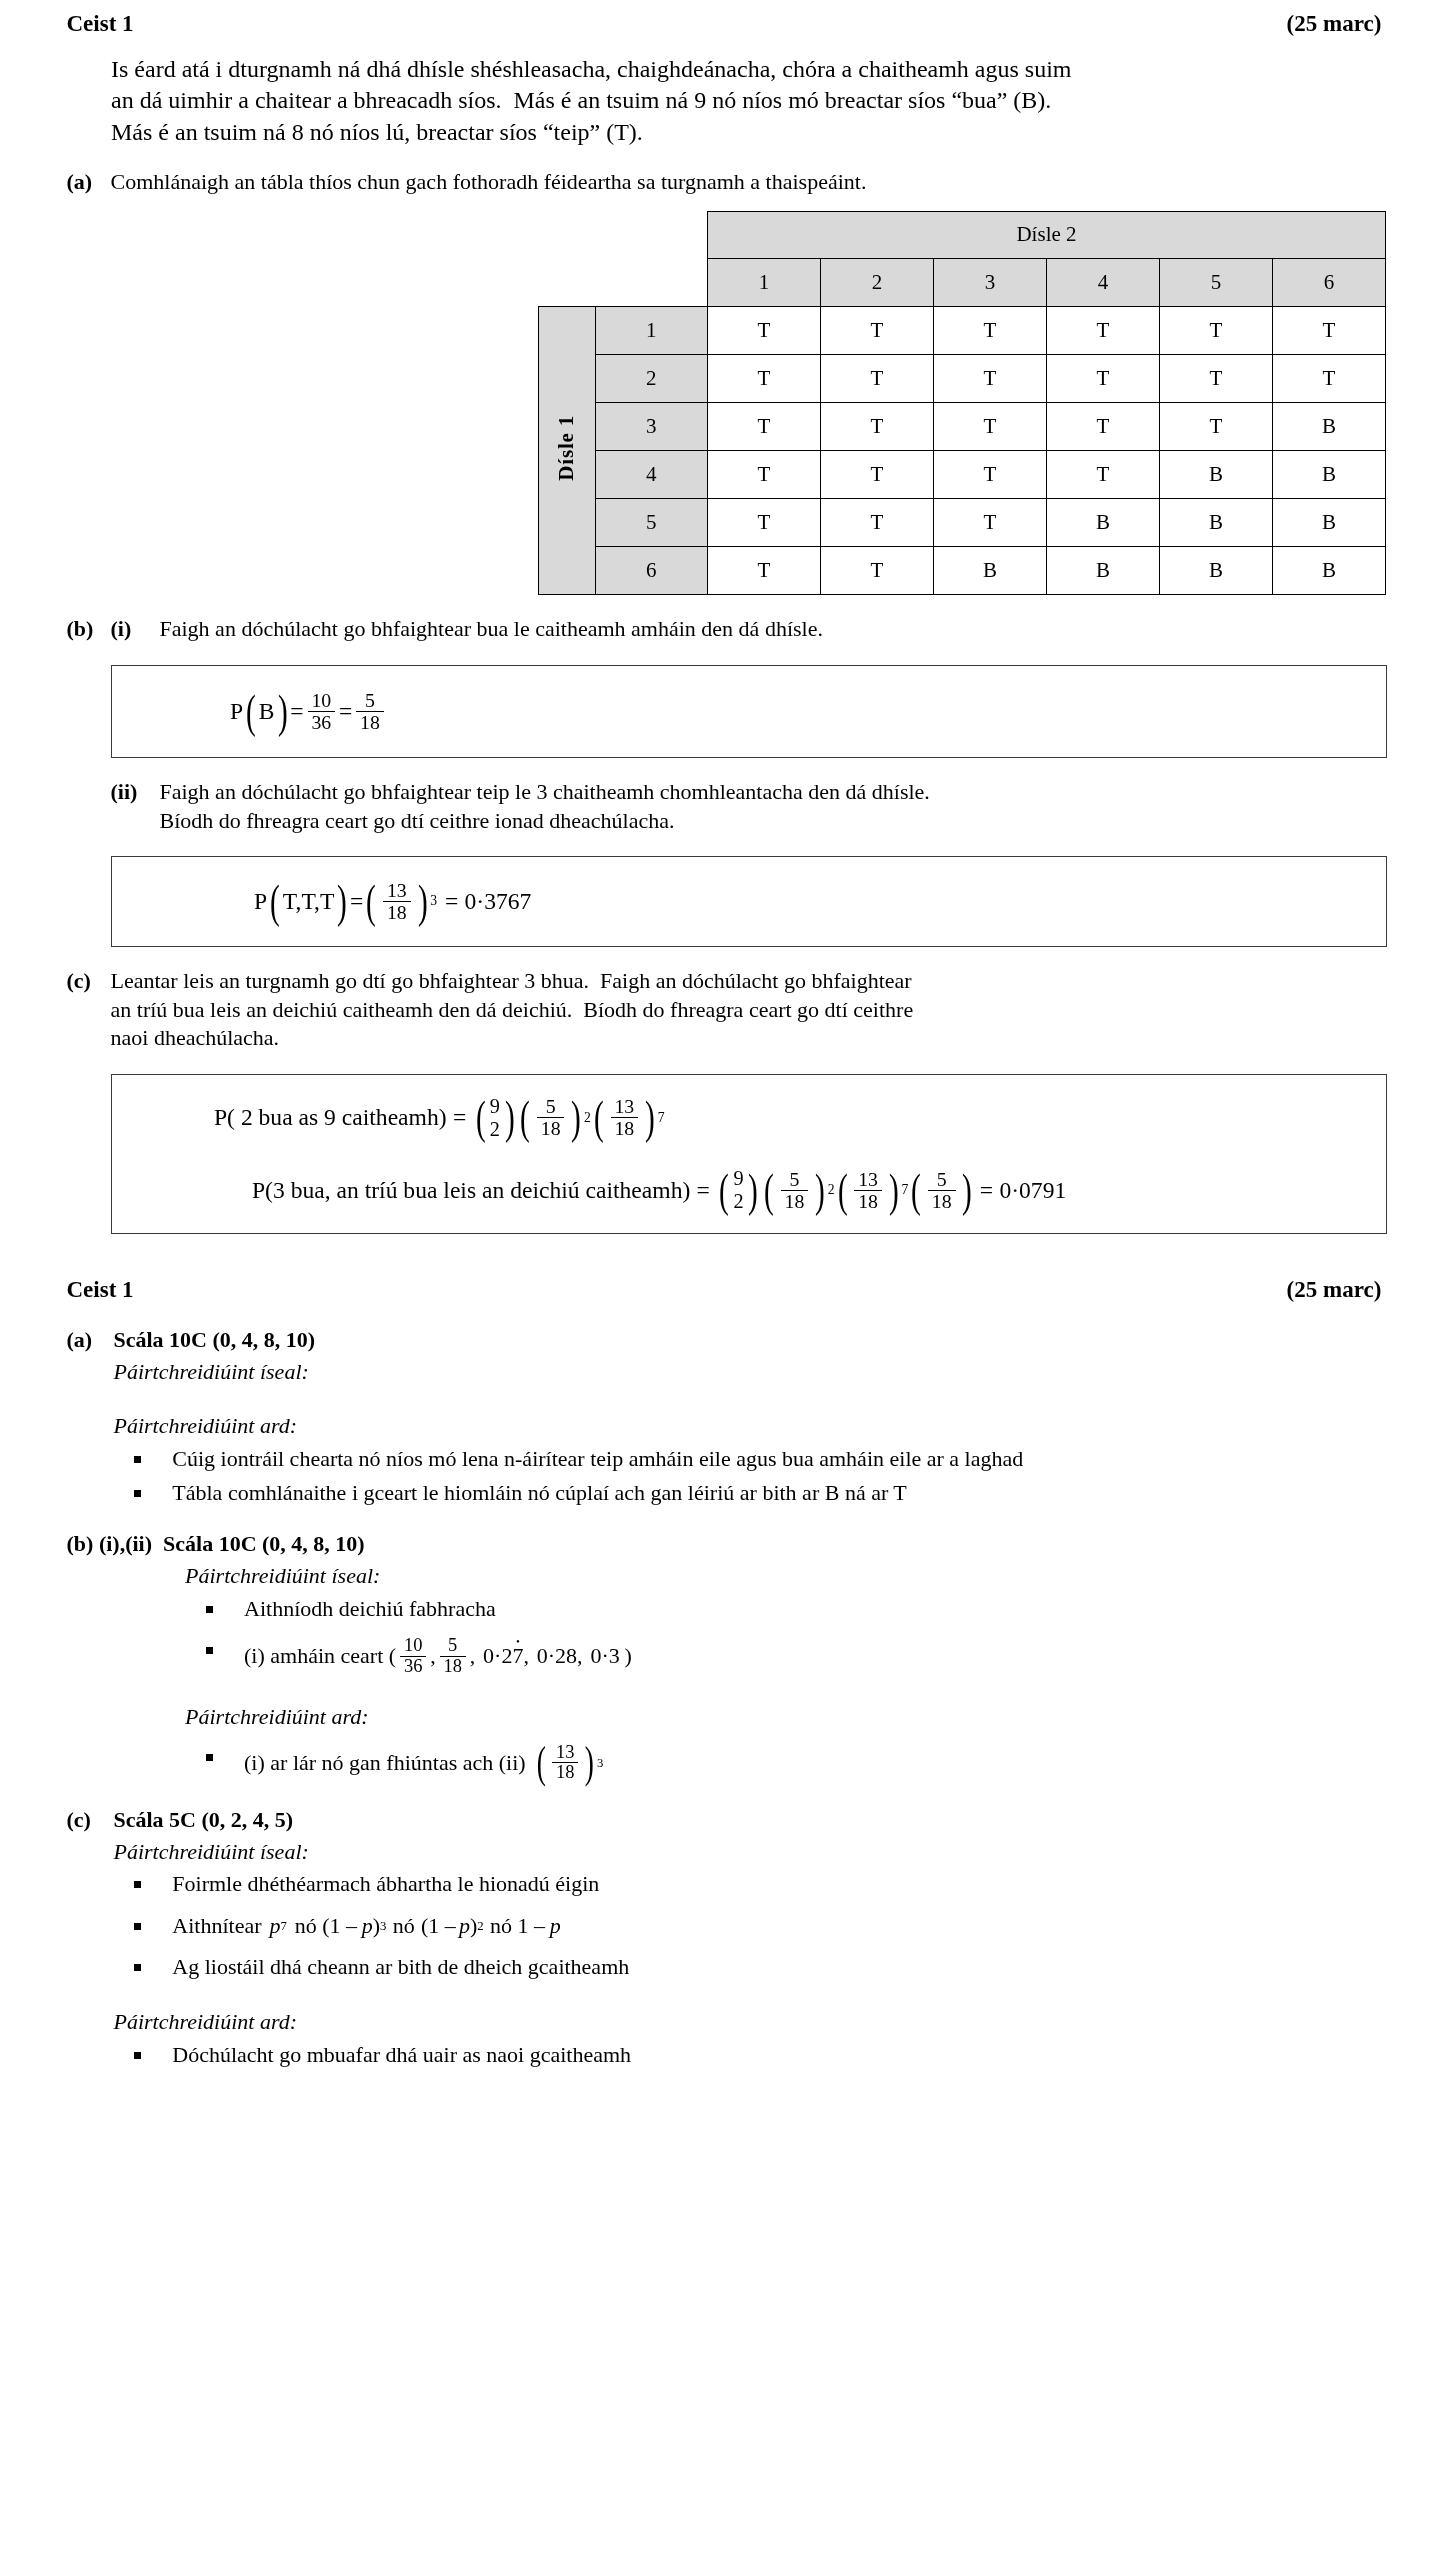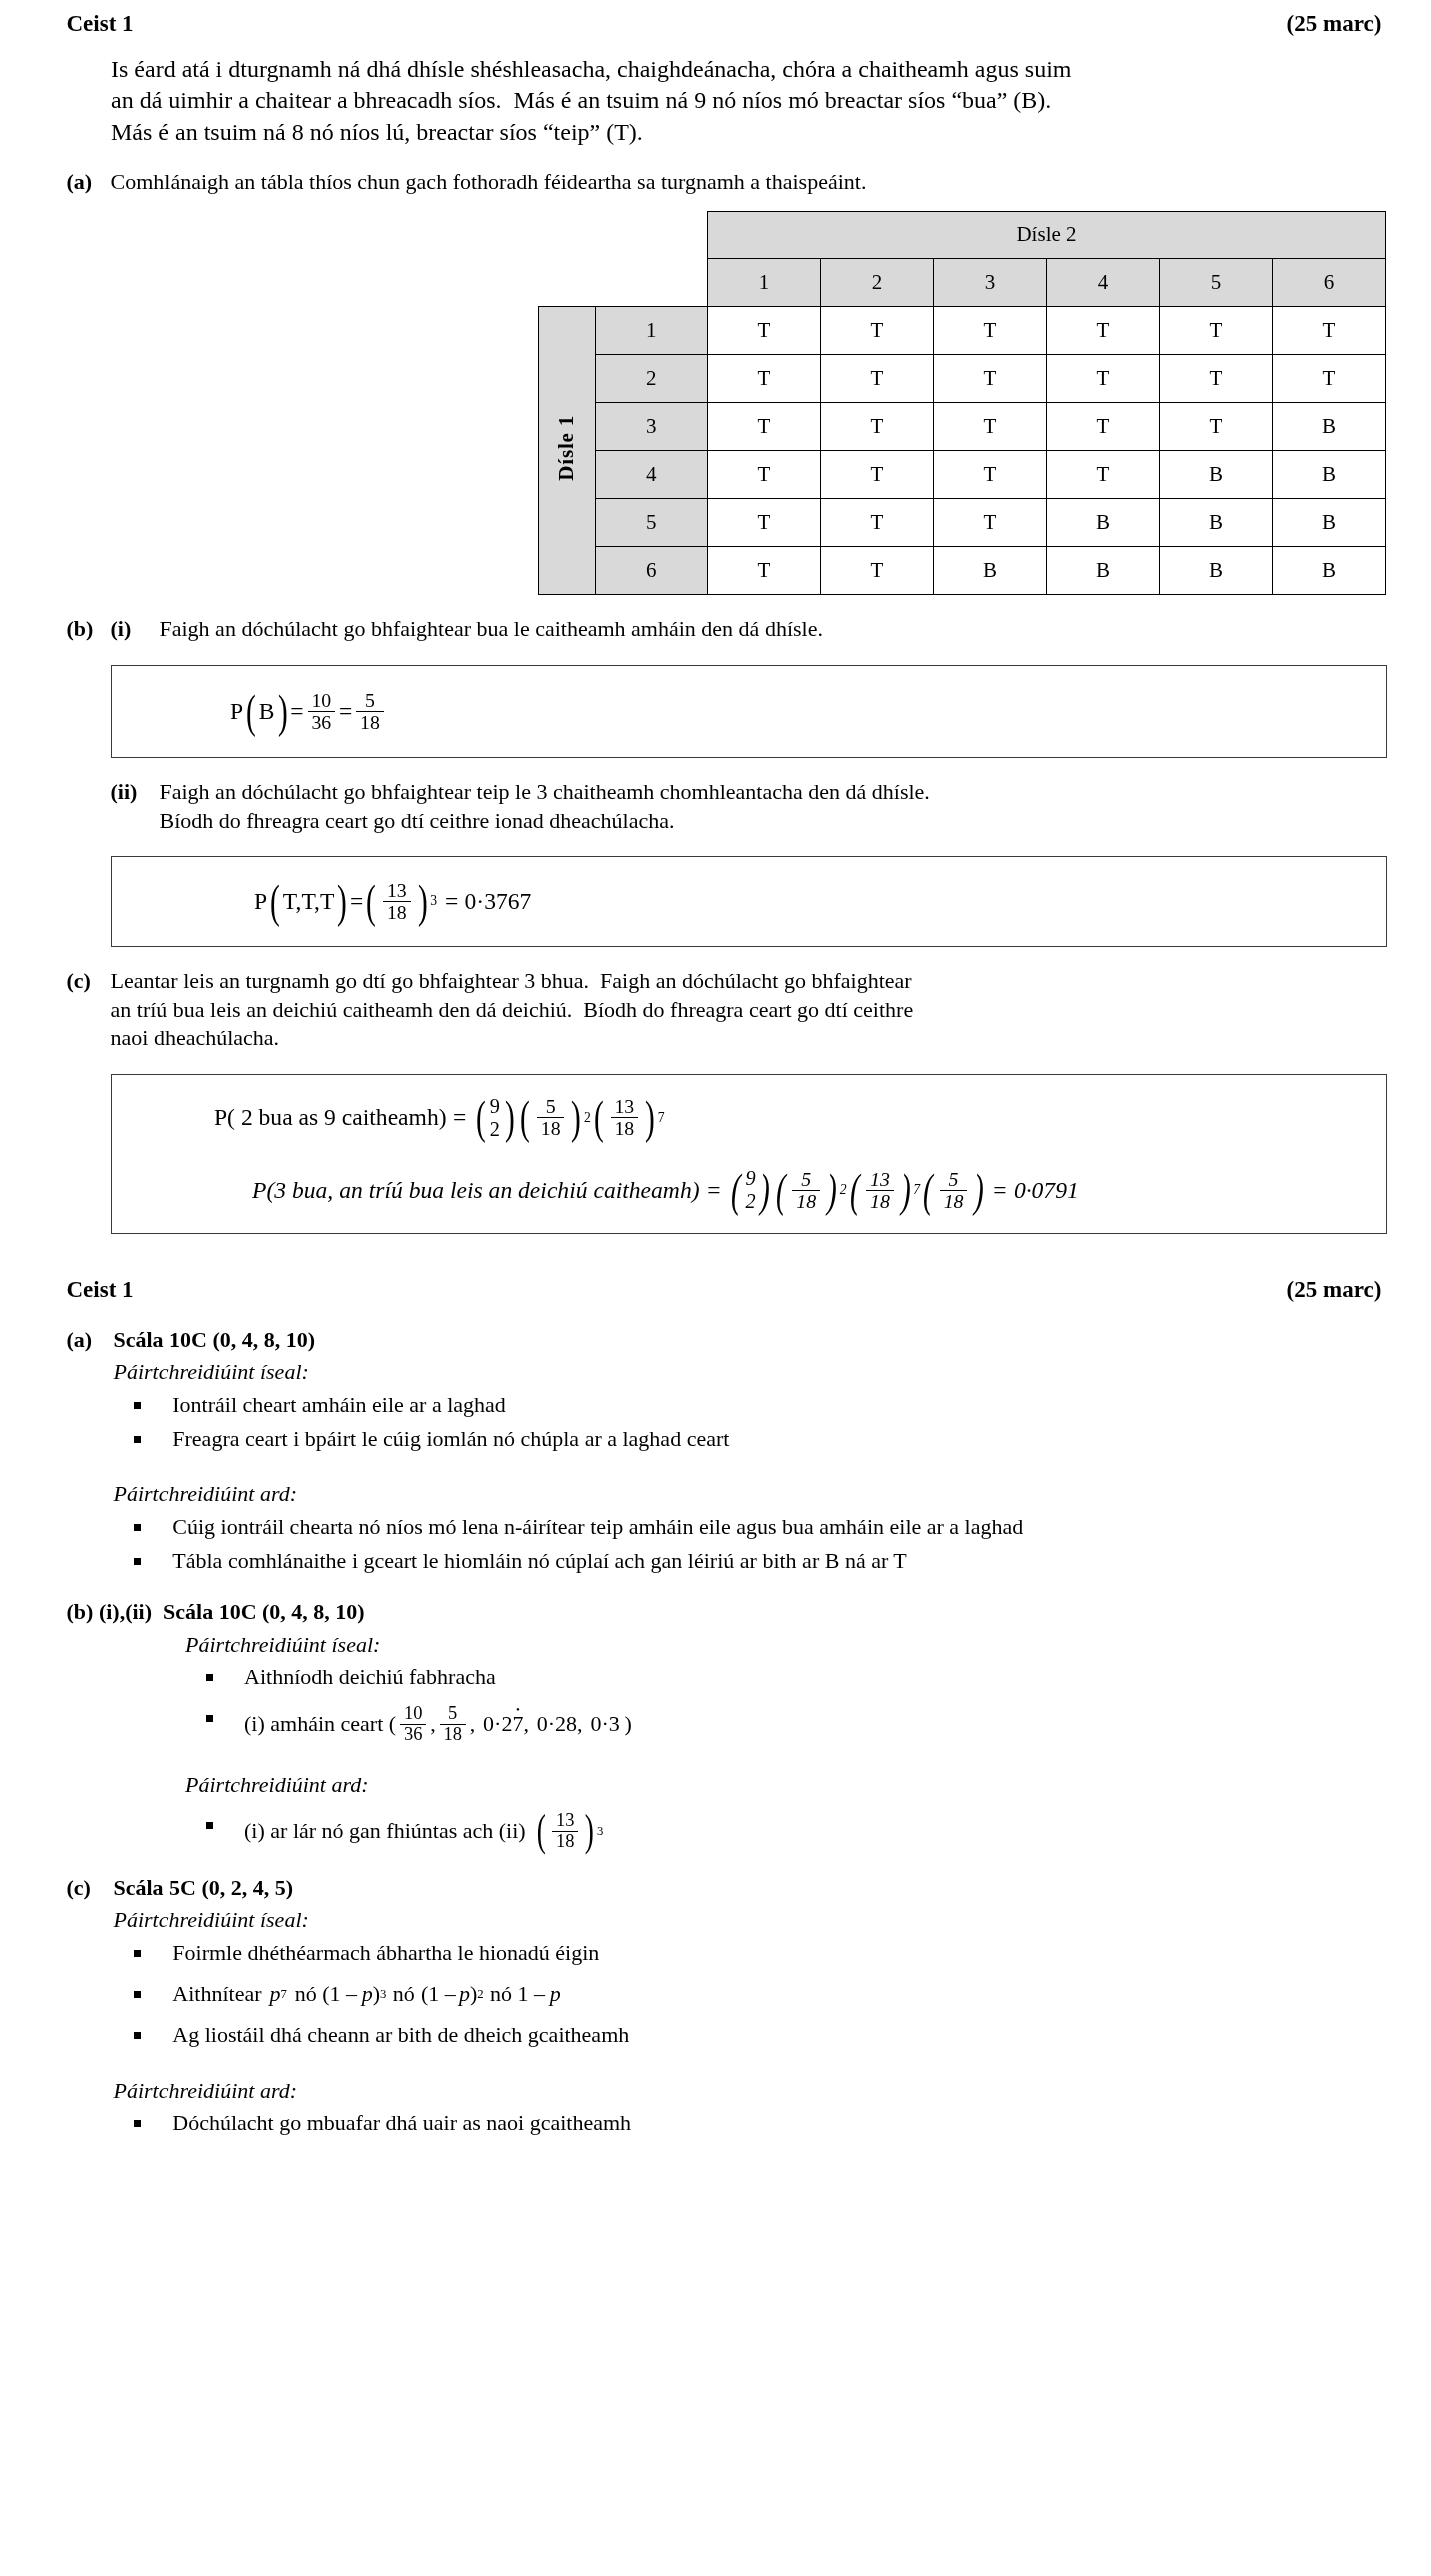"P(3 bua, an tríú bua" .ansbox.c .ansline:nth-child(2) { font-style: italic -> none }
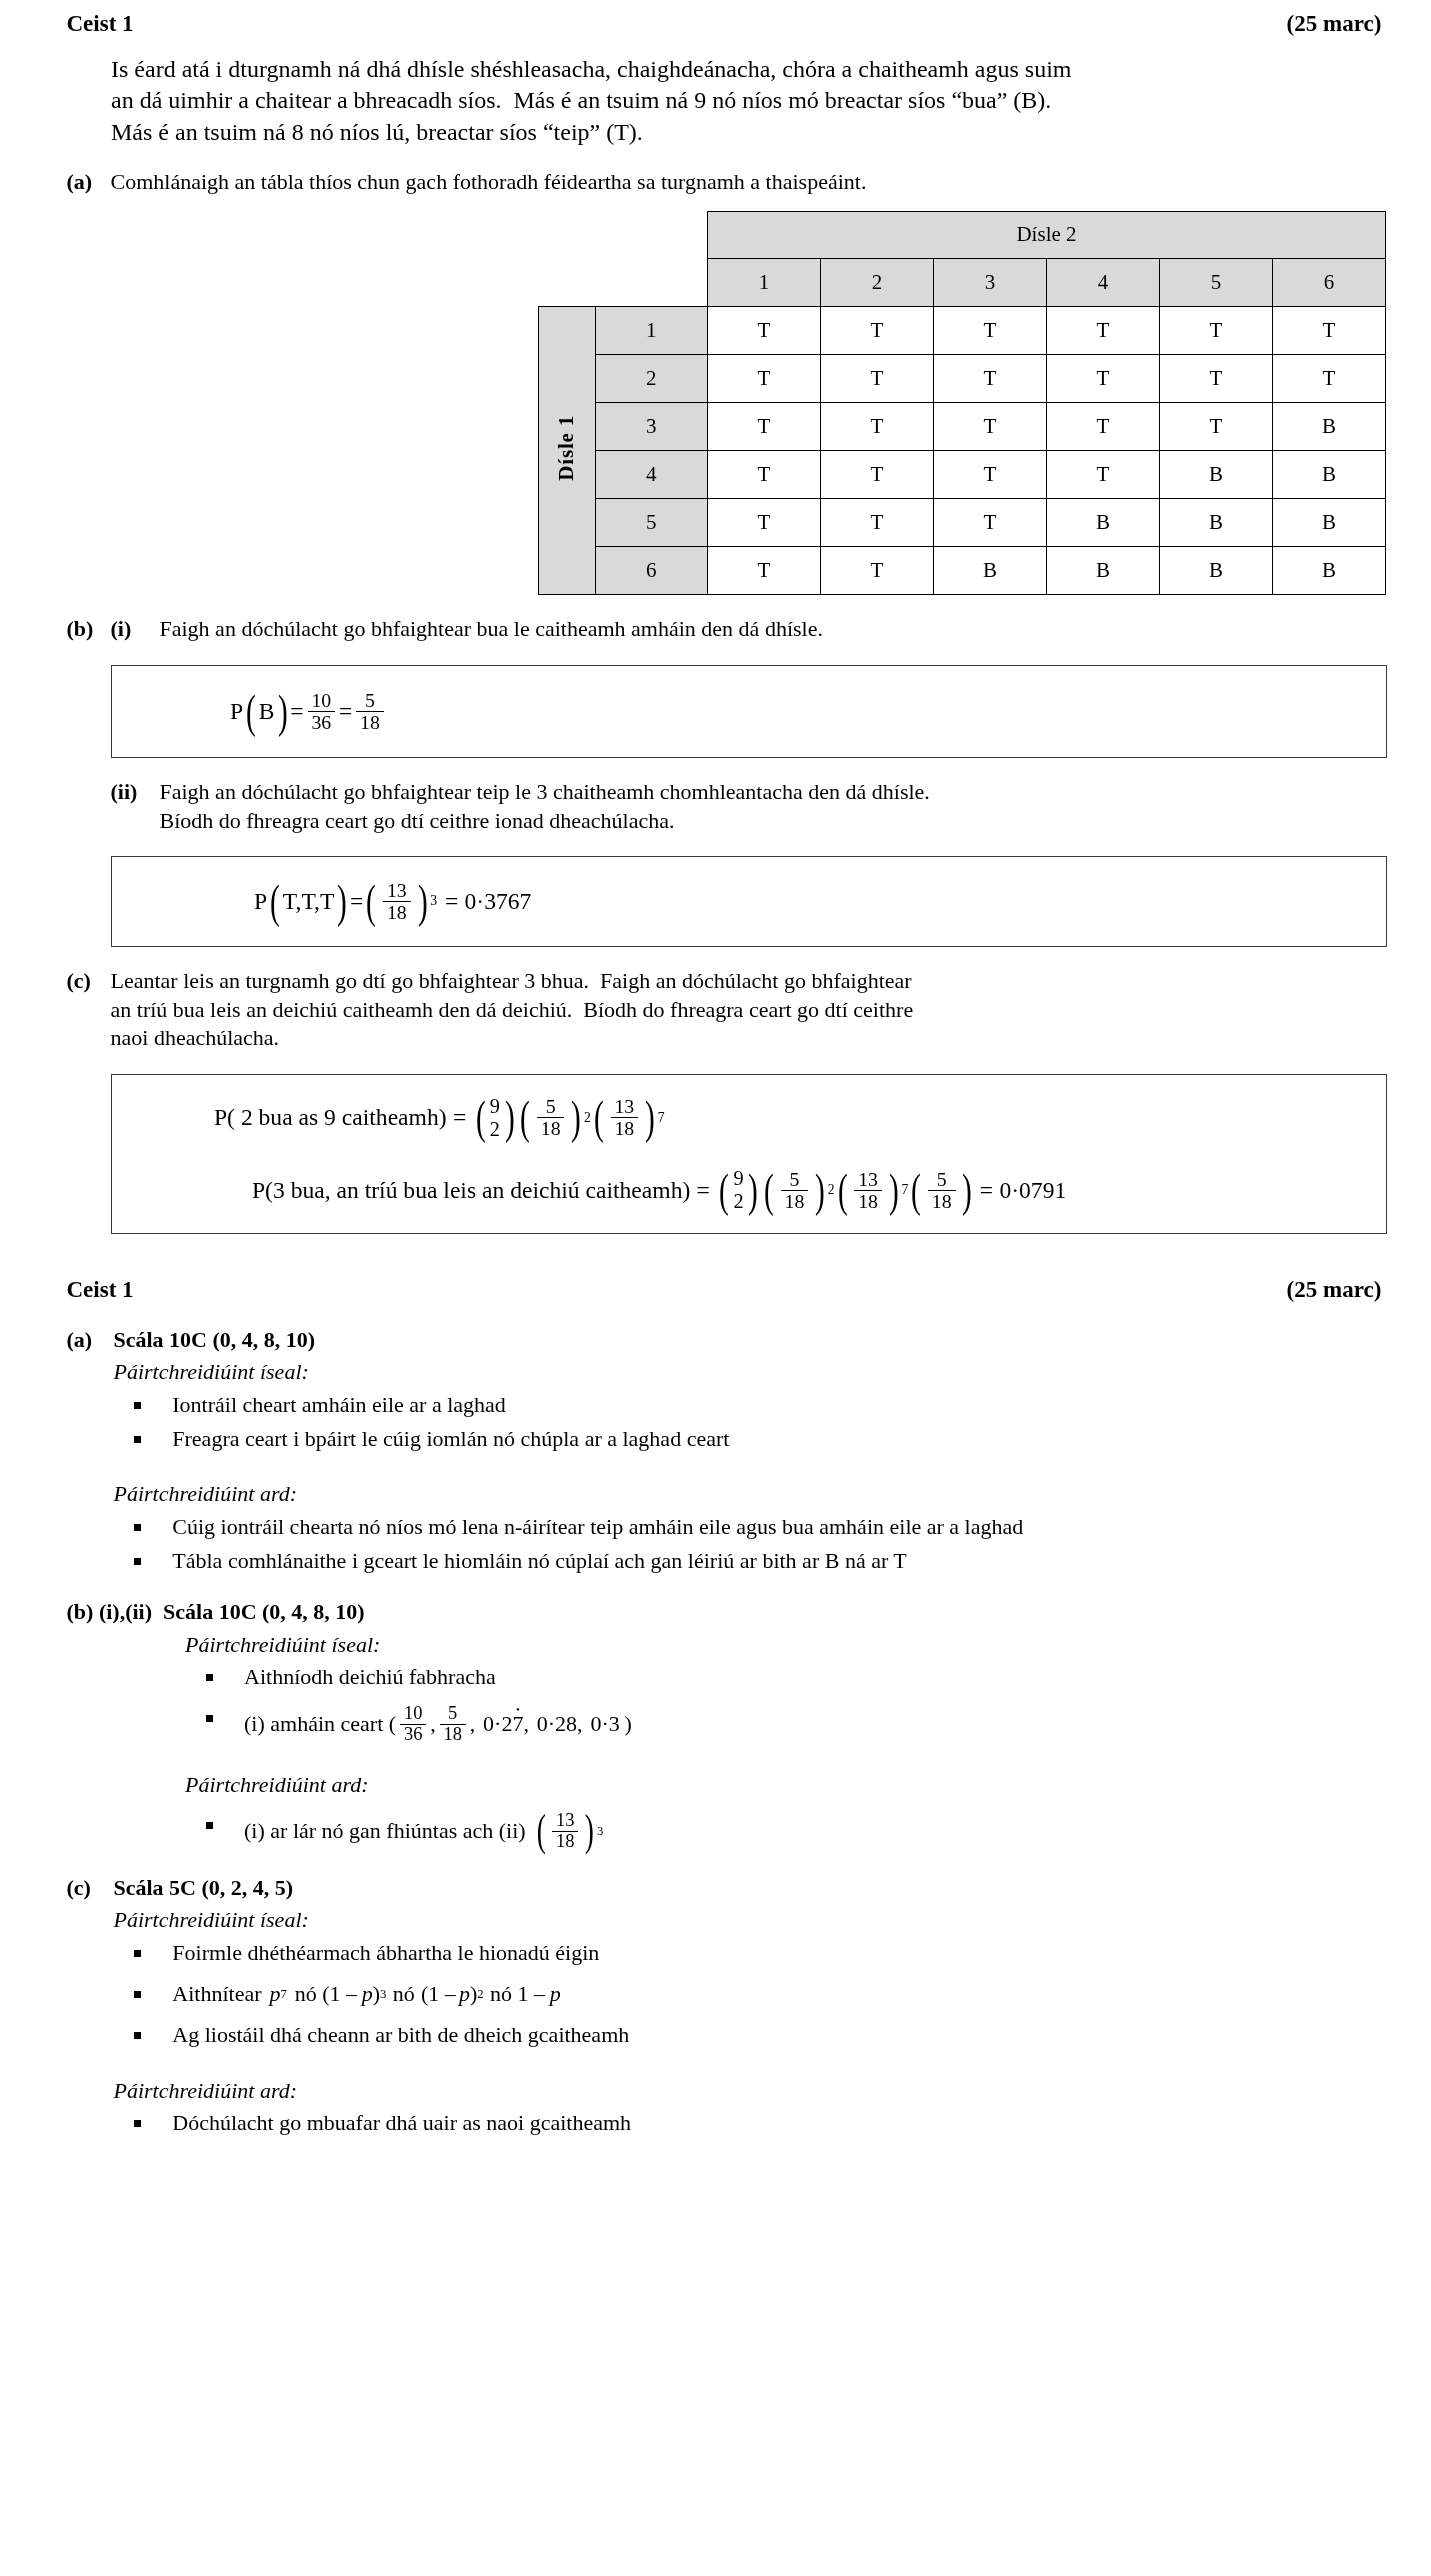"Iontráil cheart amháin eile ar" ul.ms { html: <ul> <li>Iontráil cheart amháin eile ar a laghad</li> <li>Freagra ceart i bpáirt le cúig iomlán nó chúpla ar a laghad ceart</li> </ul> -> none }
